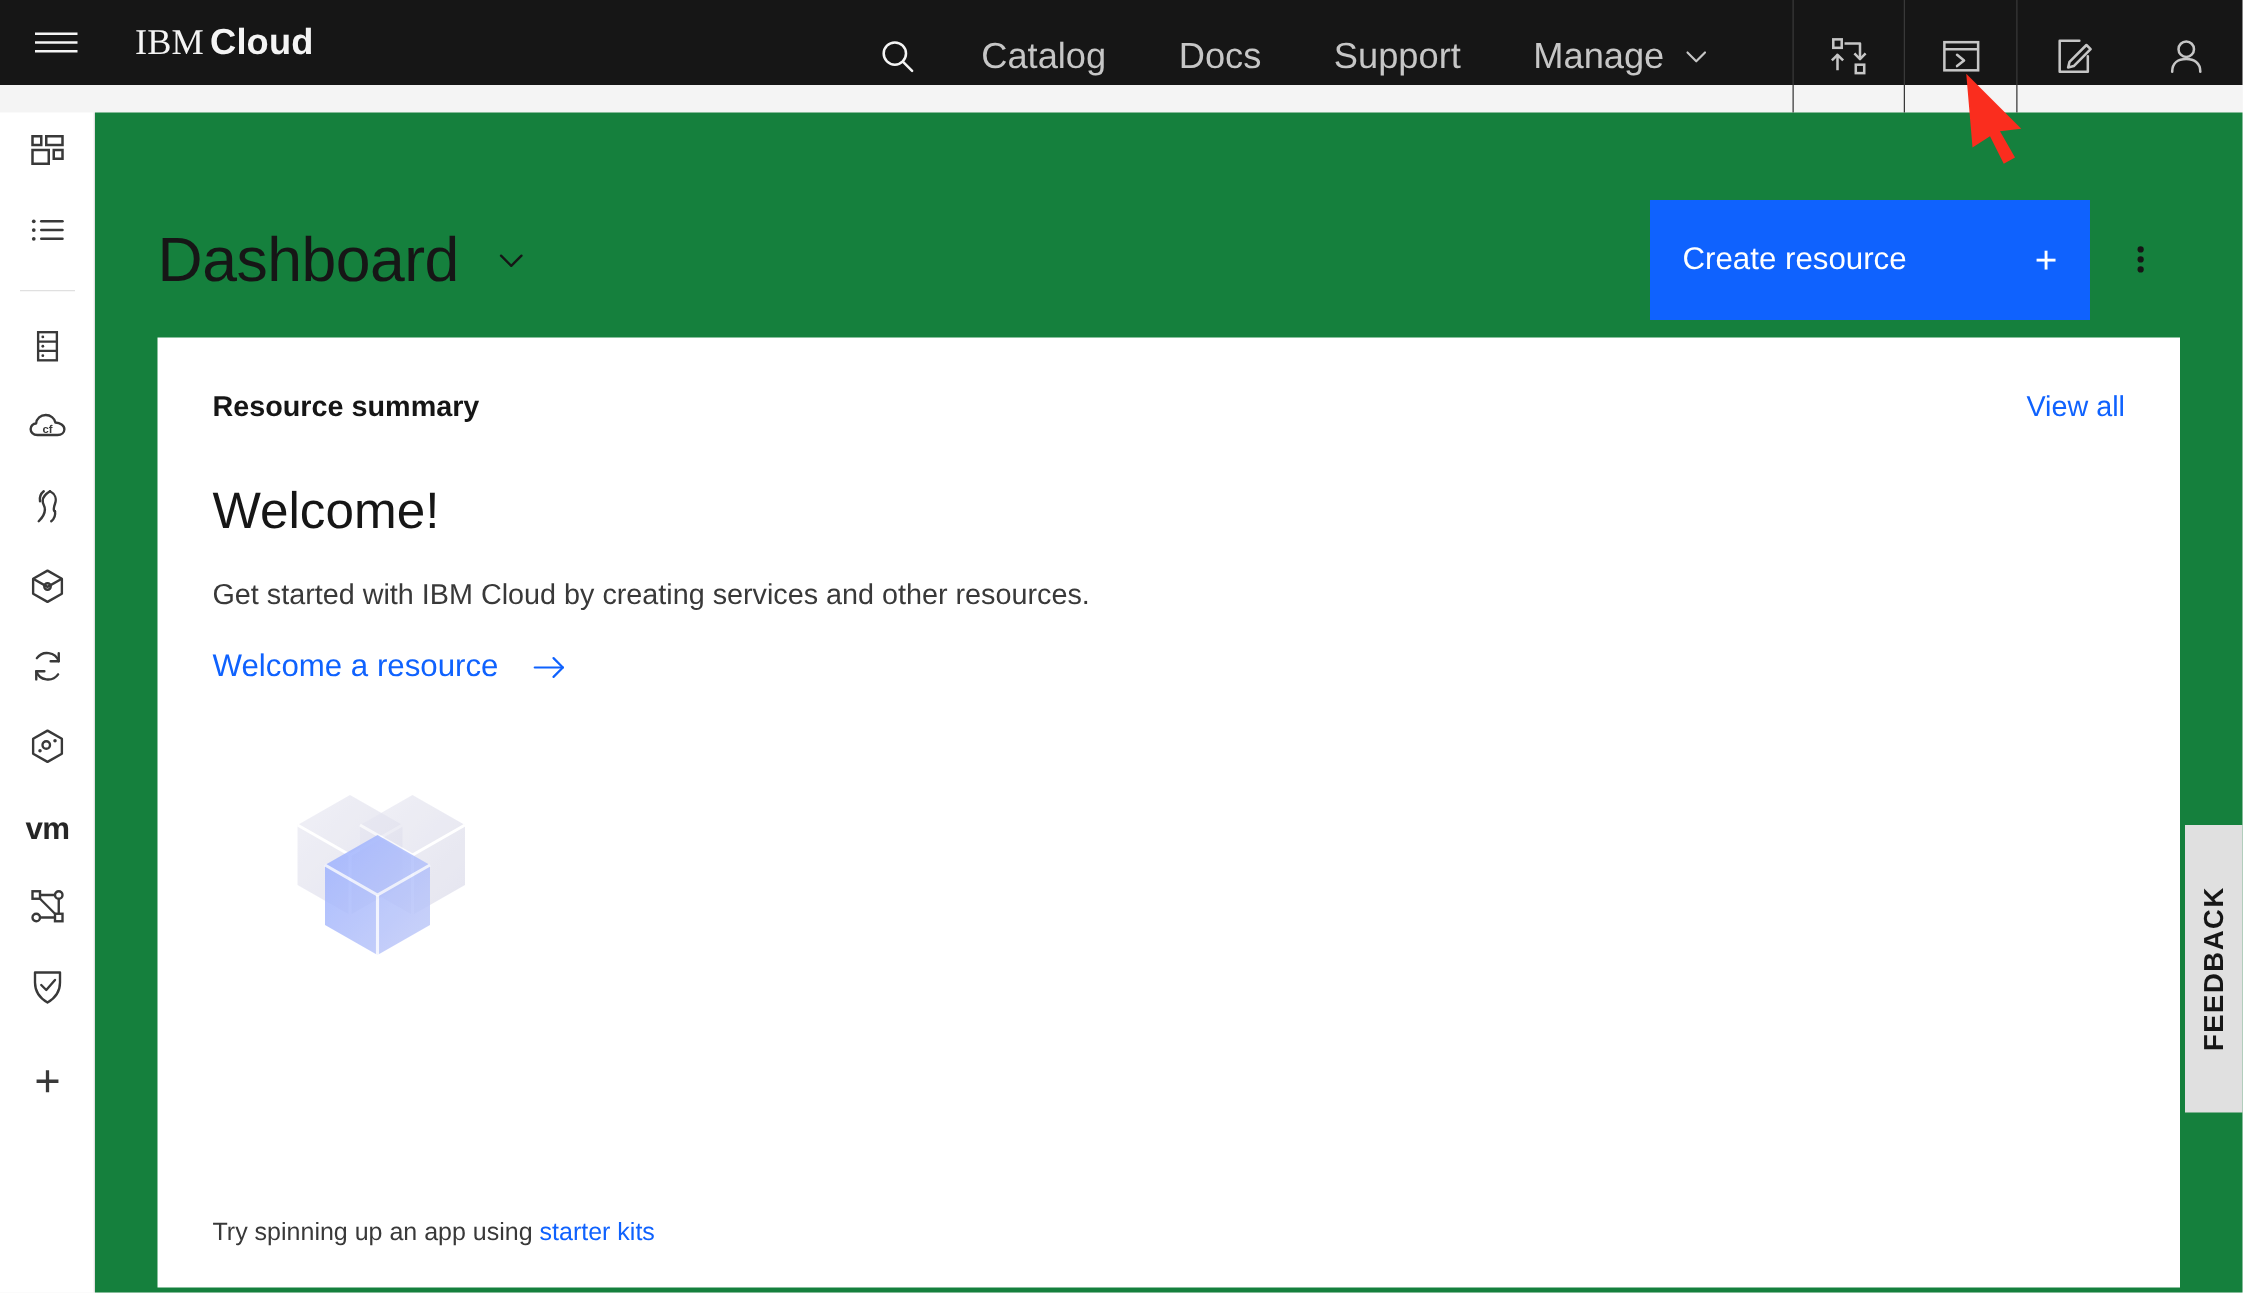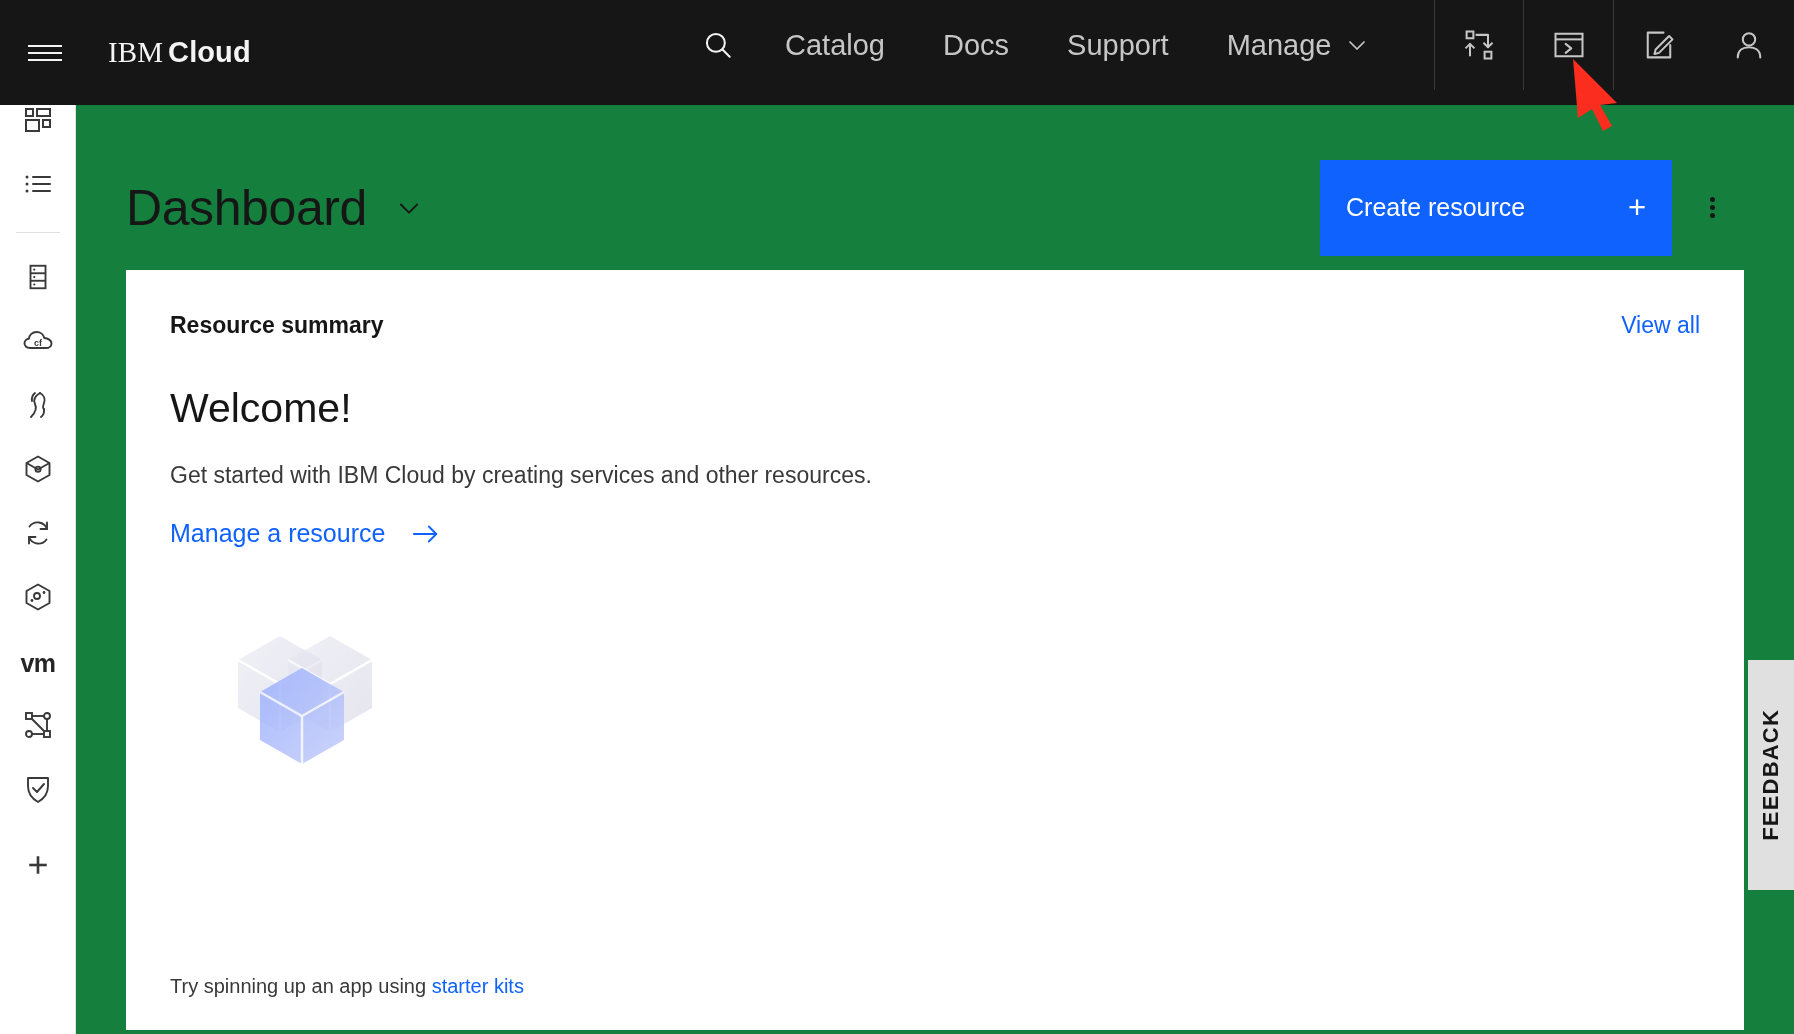"IBM Cloud" .header { height: 105px -> 68px }
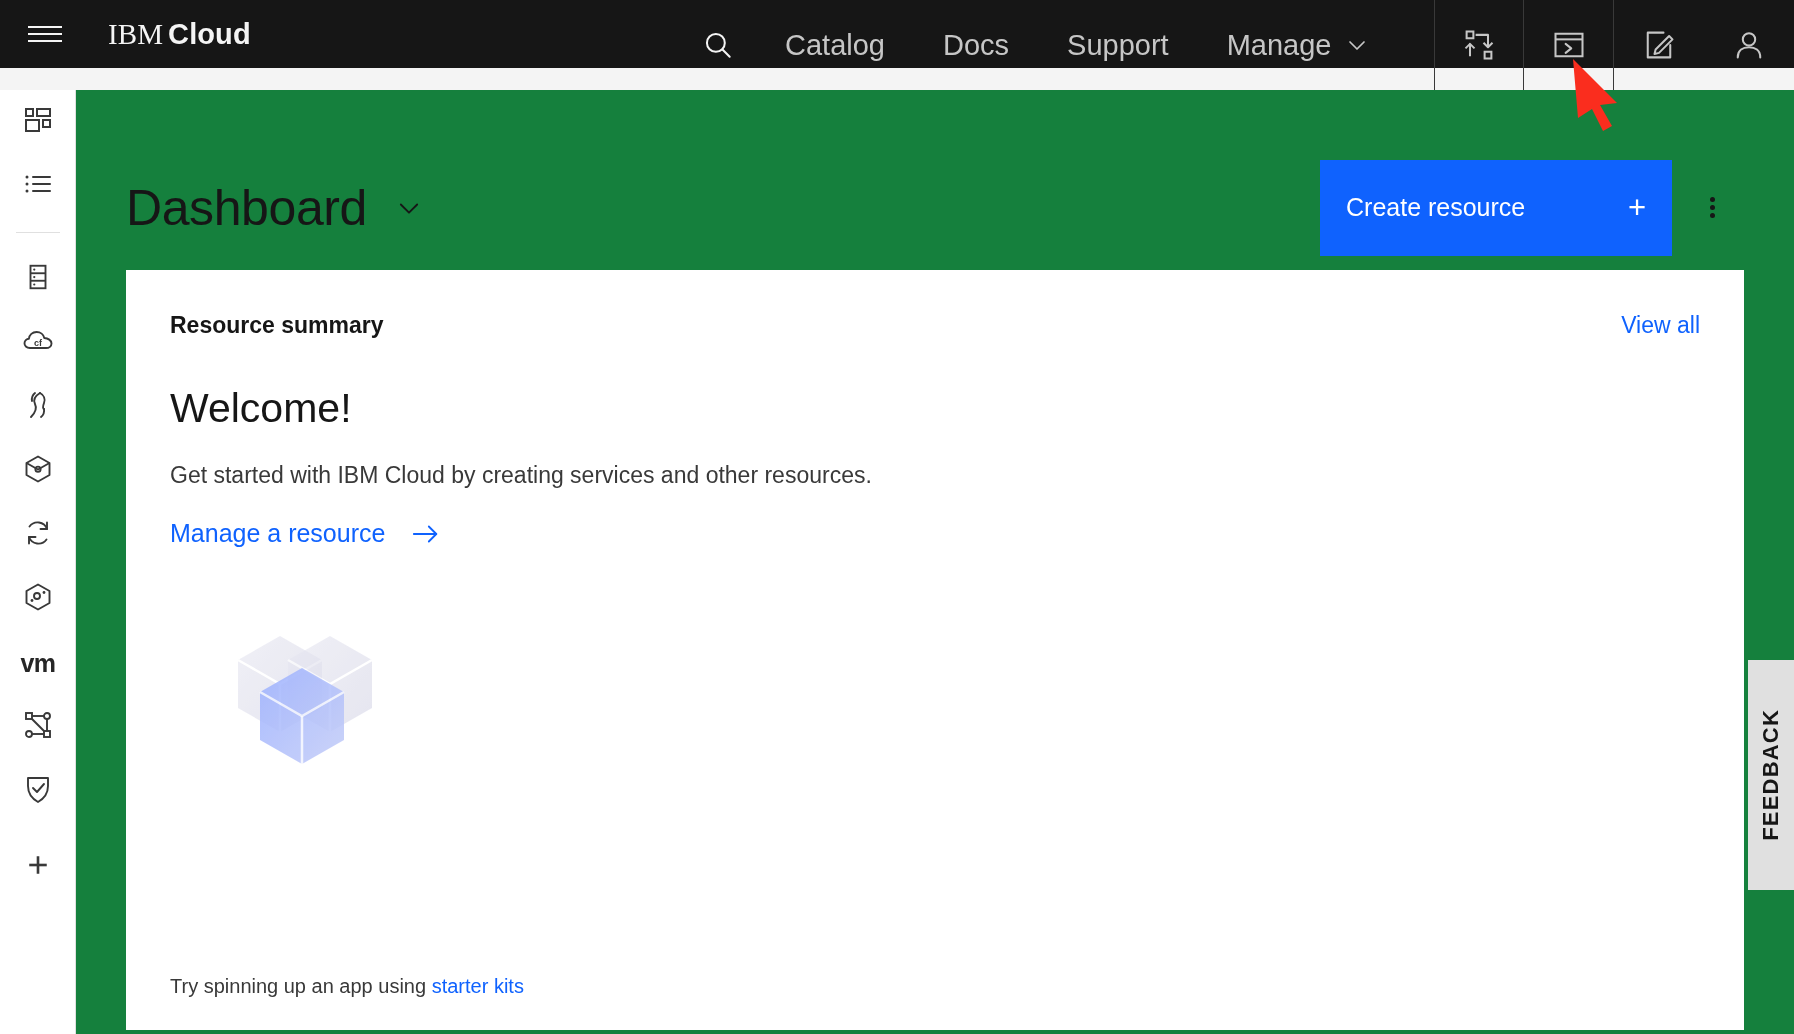"Manage a resource" span.create-link { text: Manage -> Welcome }
